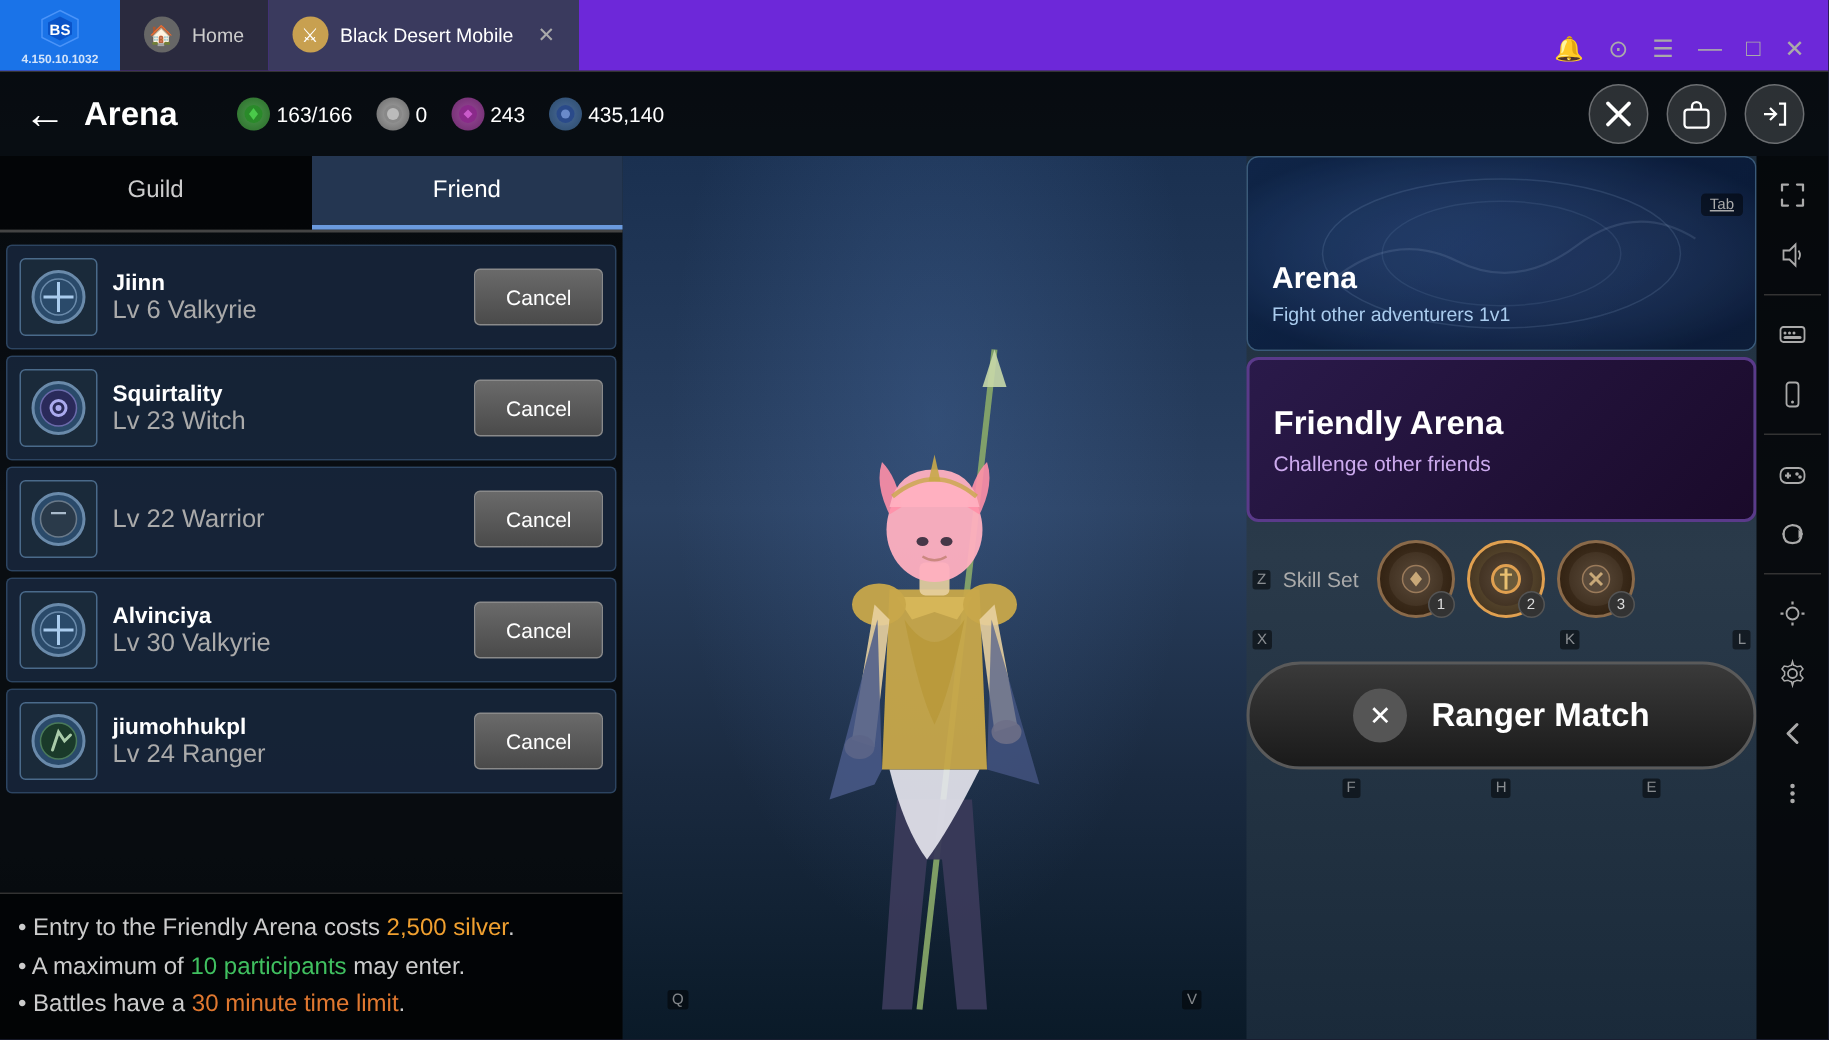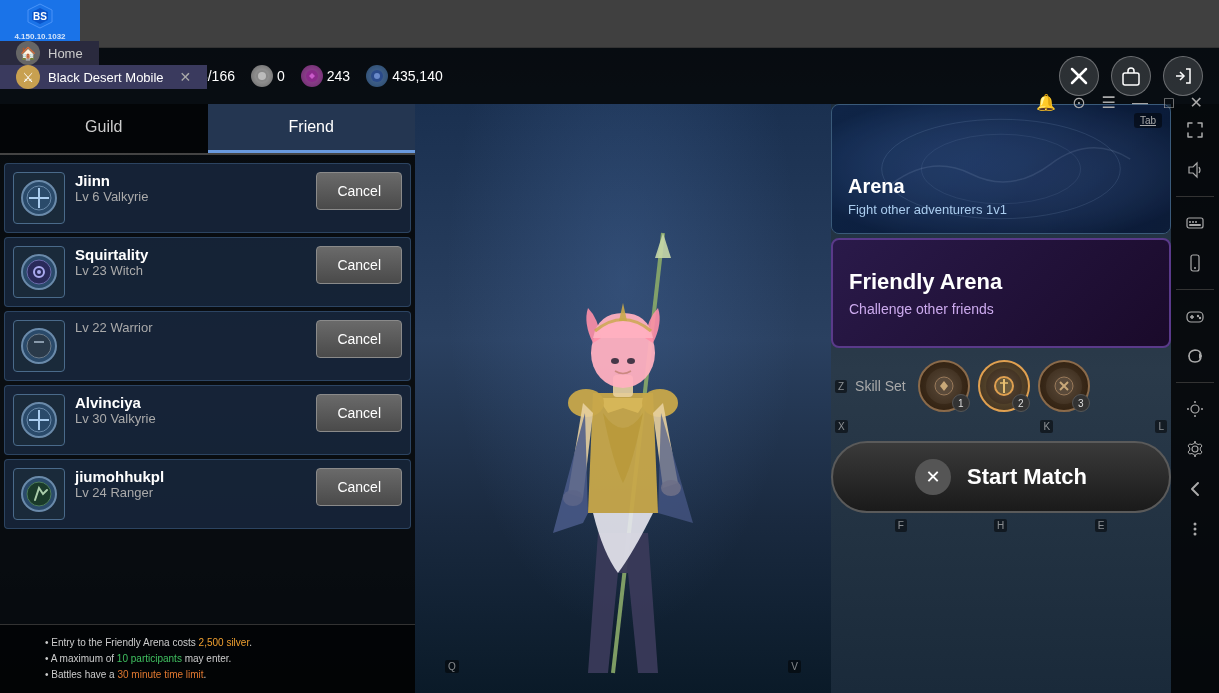"BS" .bluestacks-bar { align-items: flex-start -> flex-end; background: #404040 -> #6d28d9; flex-direction: column -> none }
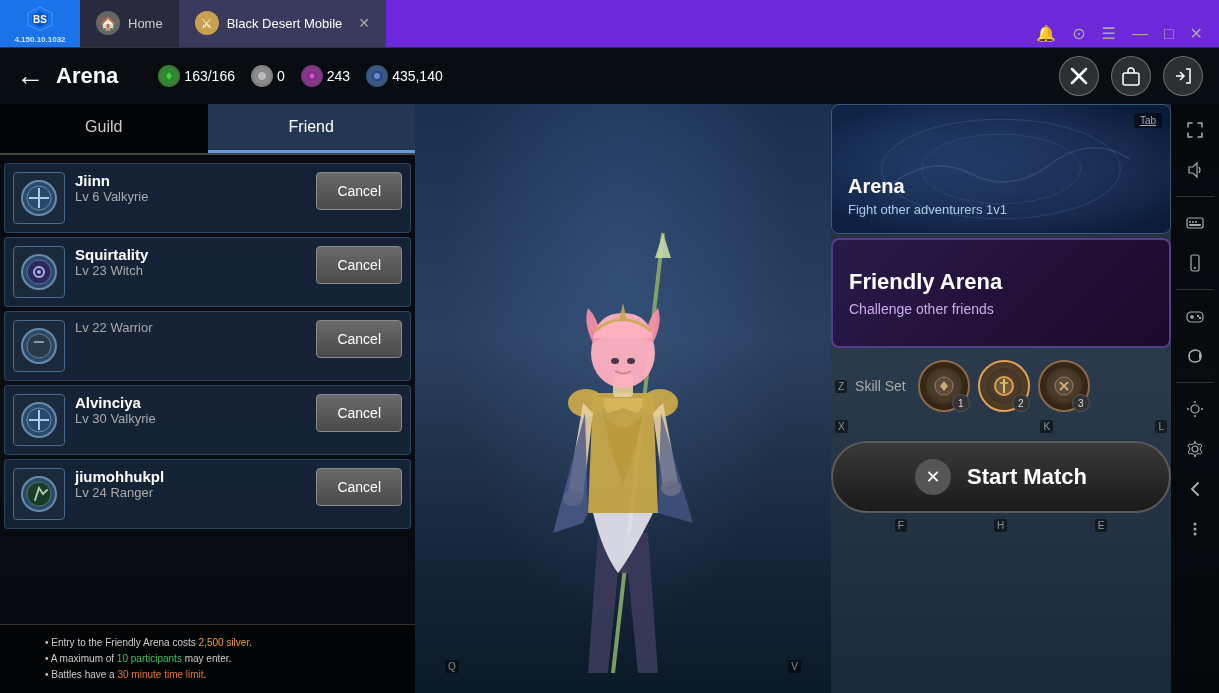"Tab" .tab-label { top: 8px -> 24px }
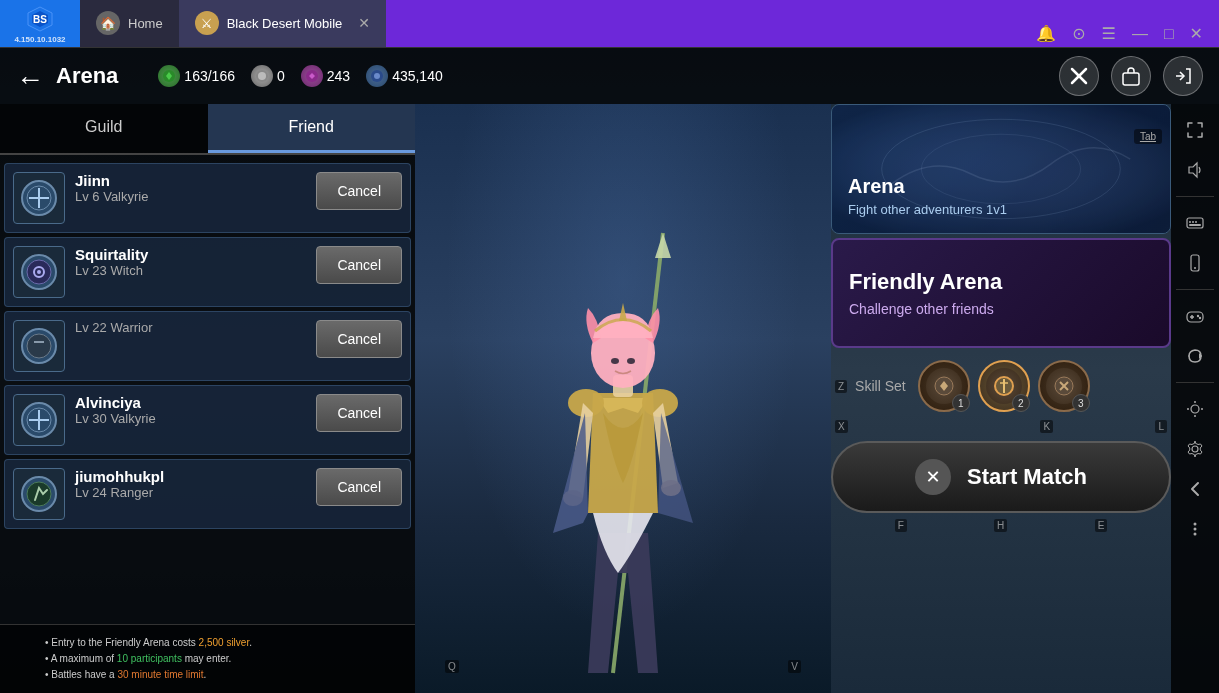"Jiinn" .friend-item { align-items: flex-start -> center }
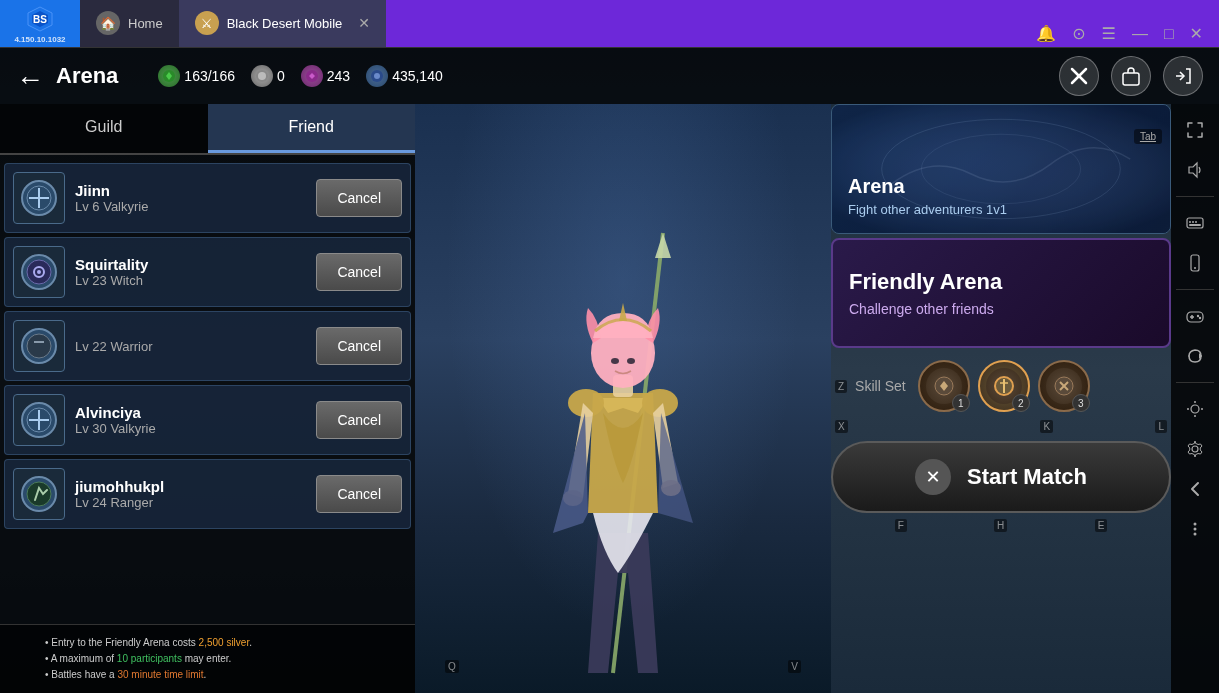"Lv 6 Valkyrie" .friend-class { font-size: 13px -> 17px }
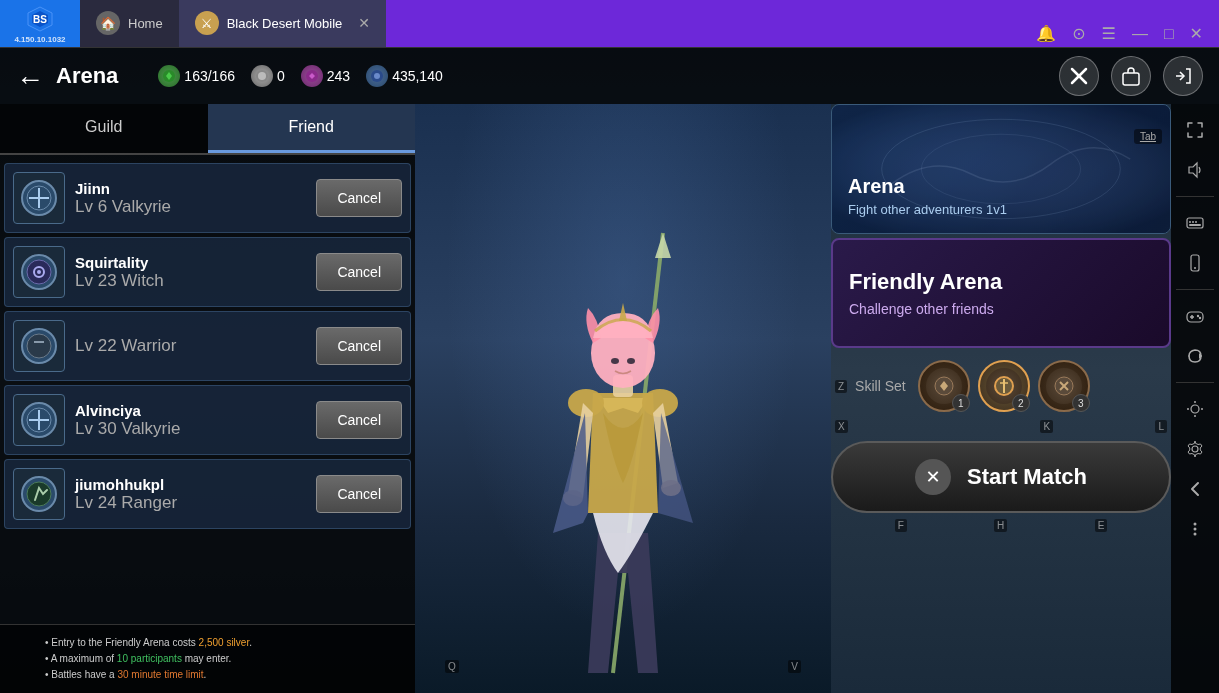"Start Match" span.start-match-text { text: Start -> Ranger }
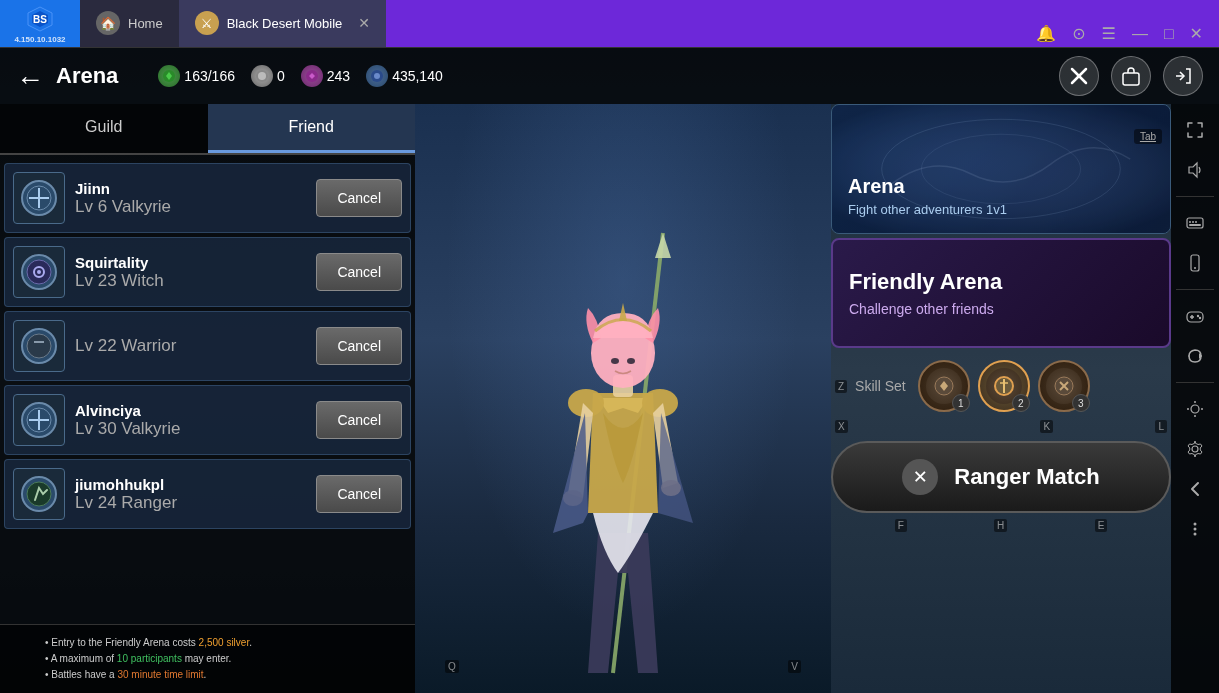"• Entry to the Friendly" .info-text { font-size: 10px -> 16px; margin-left: 33px -> none }
